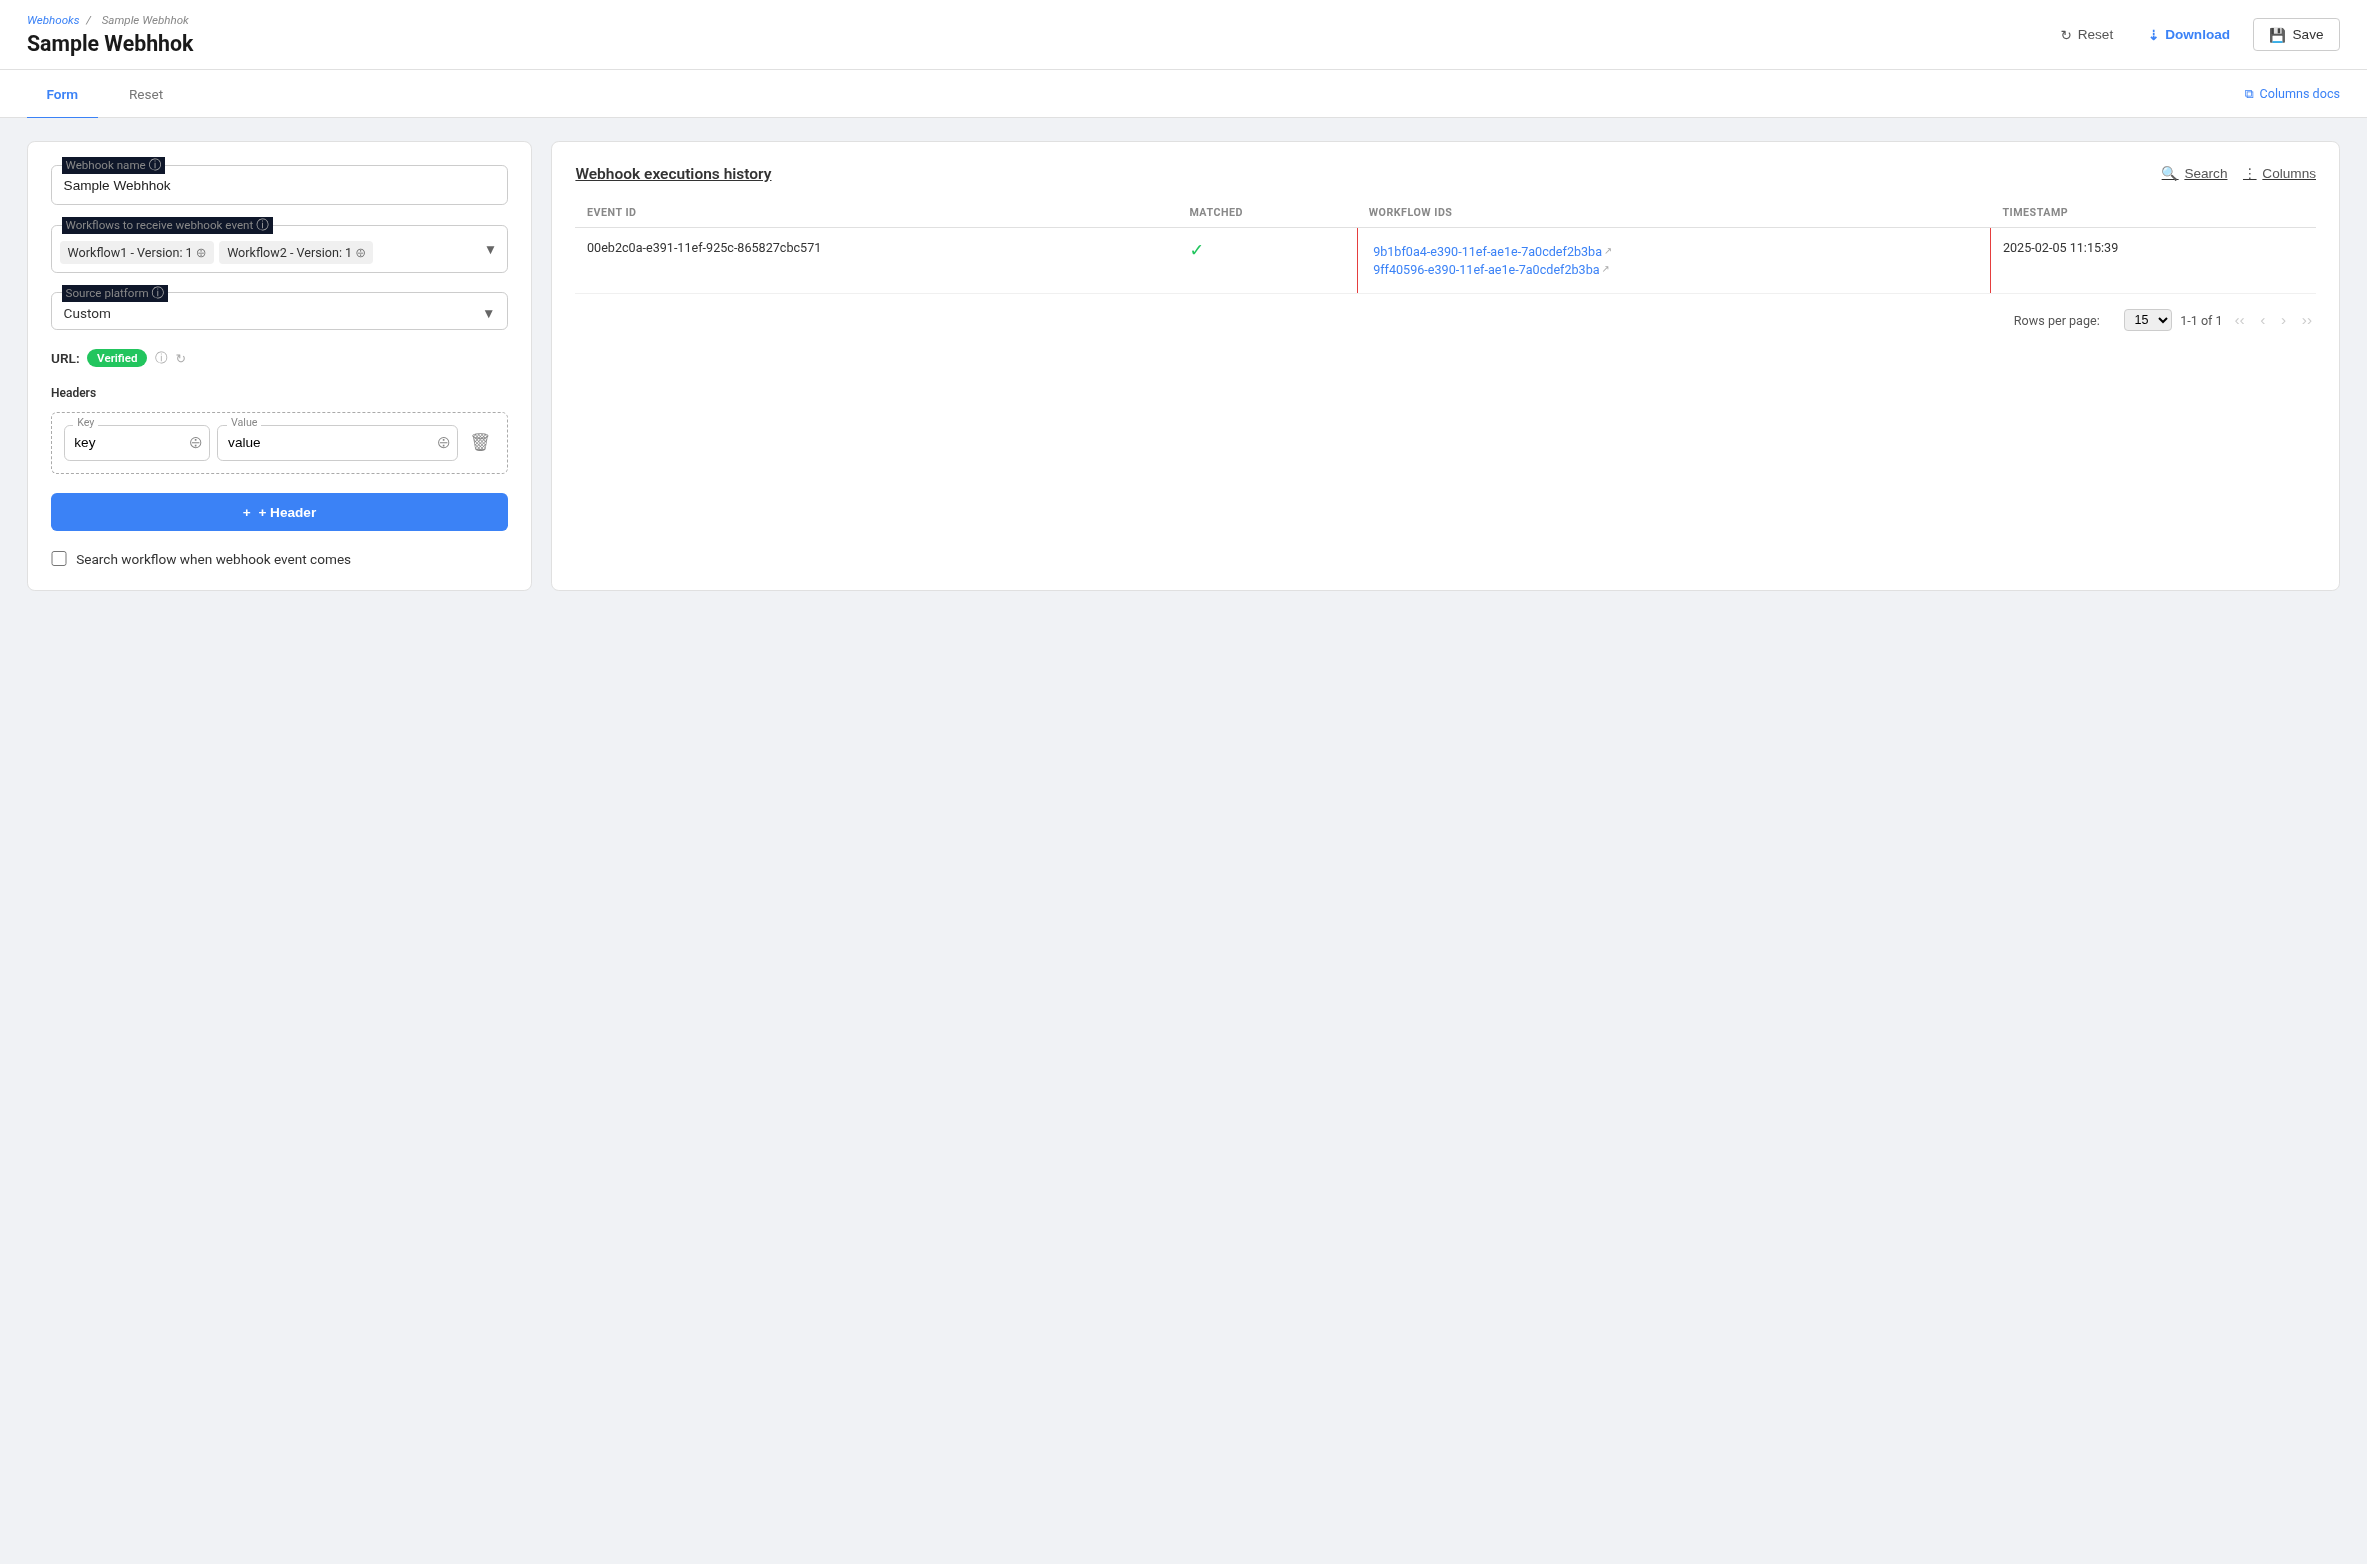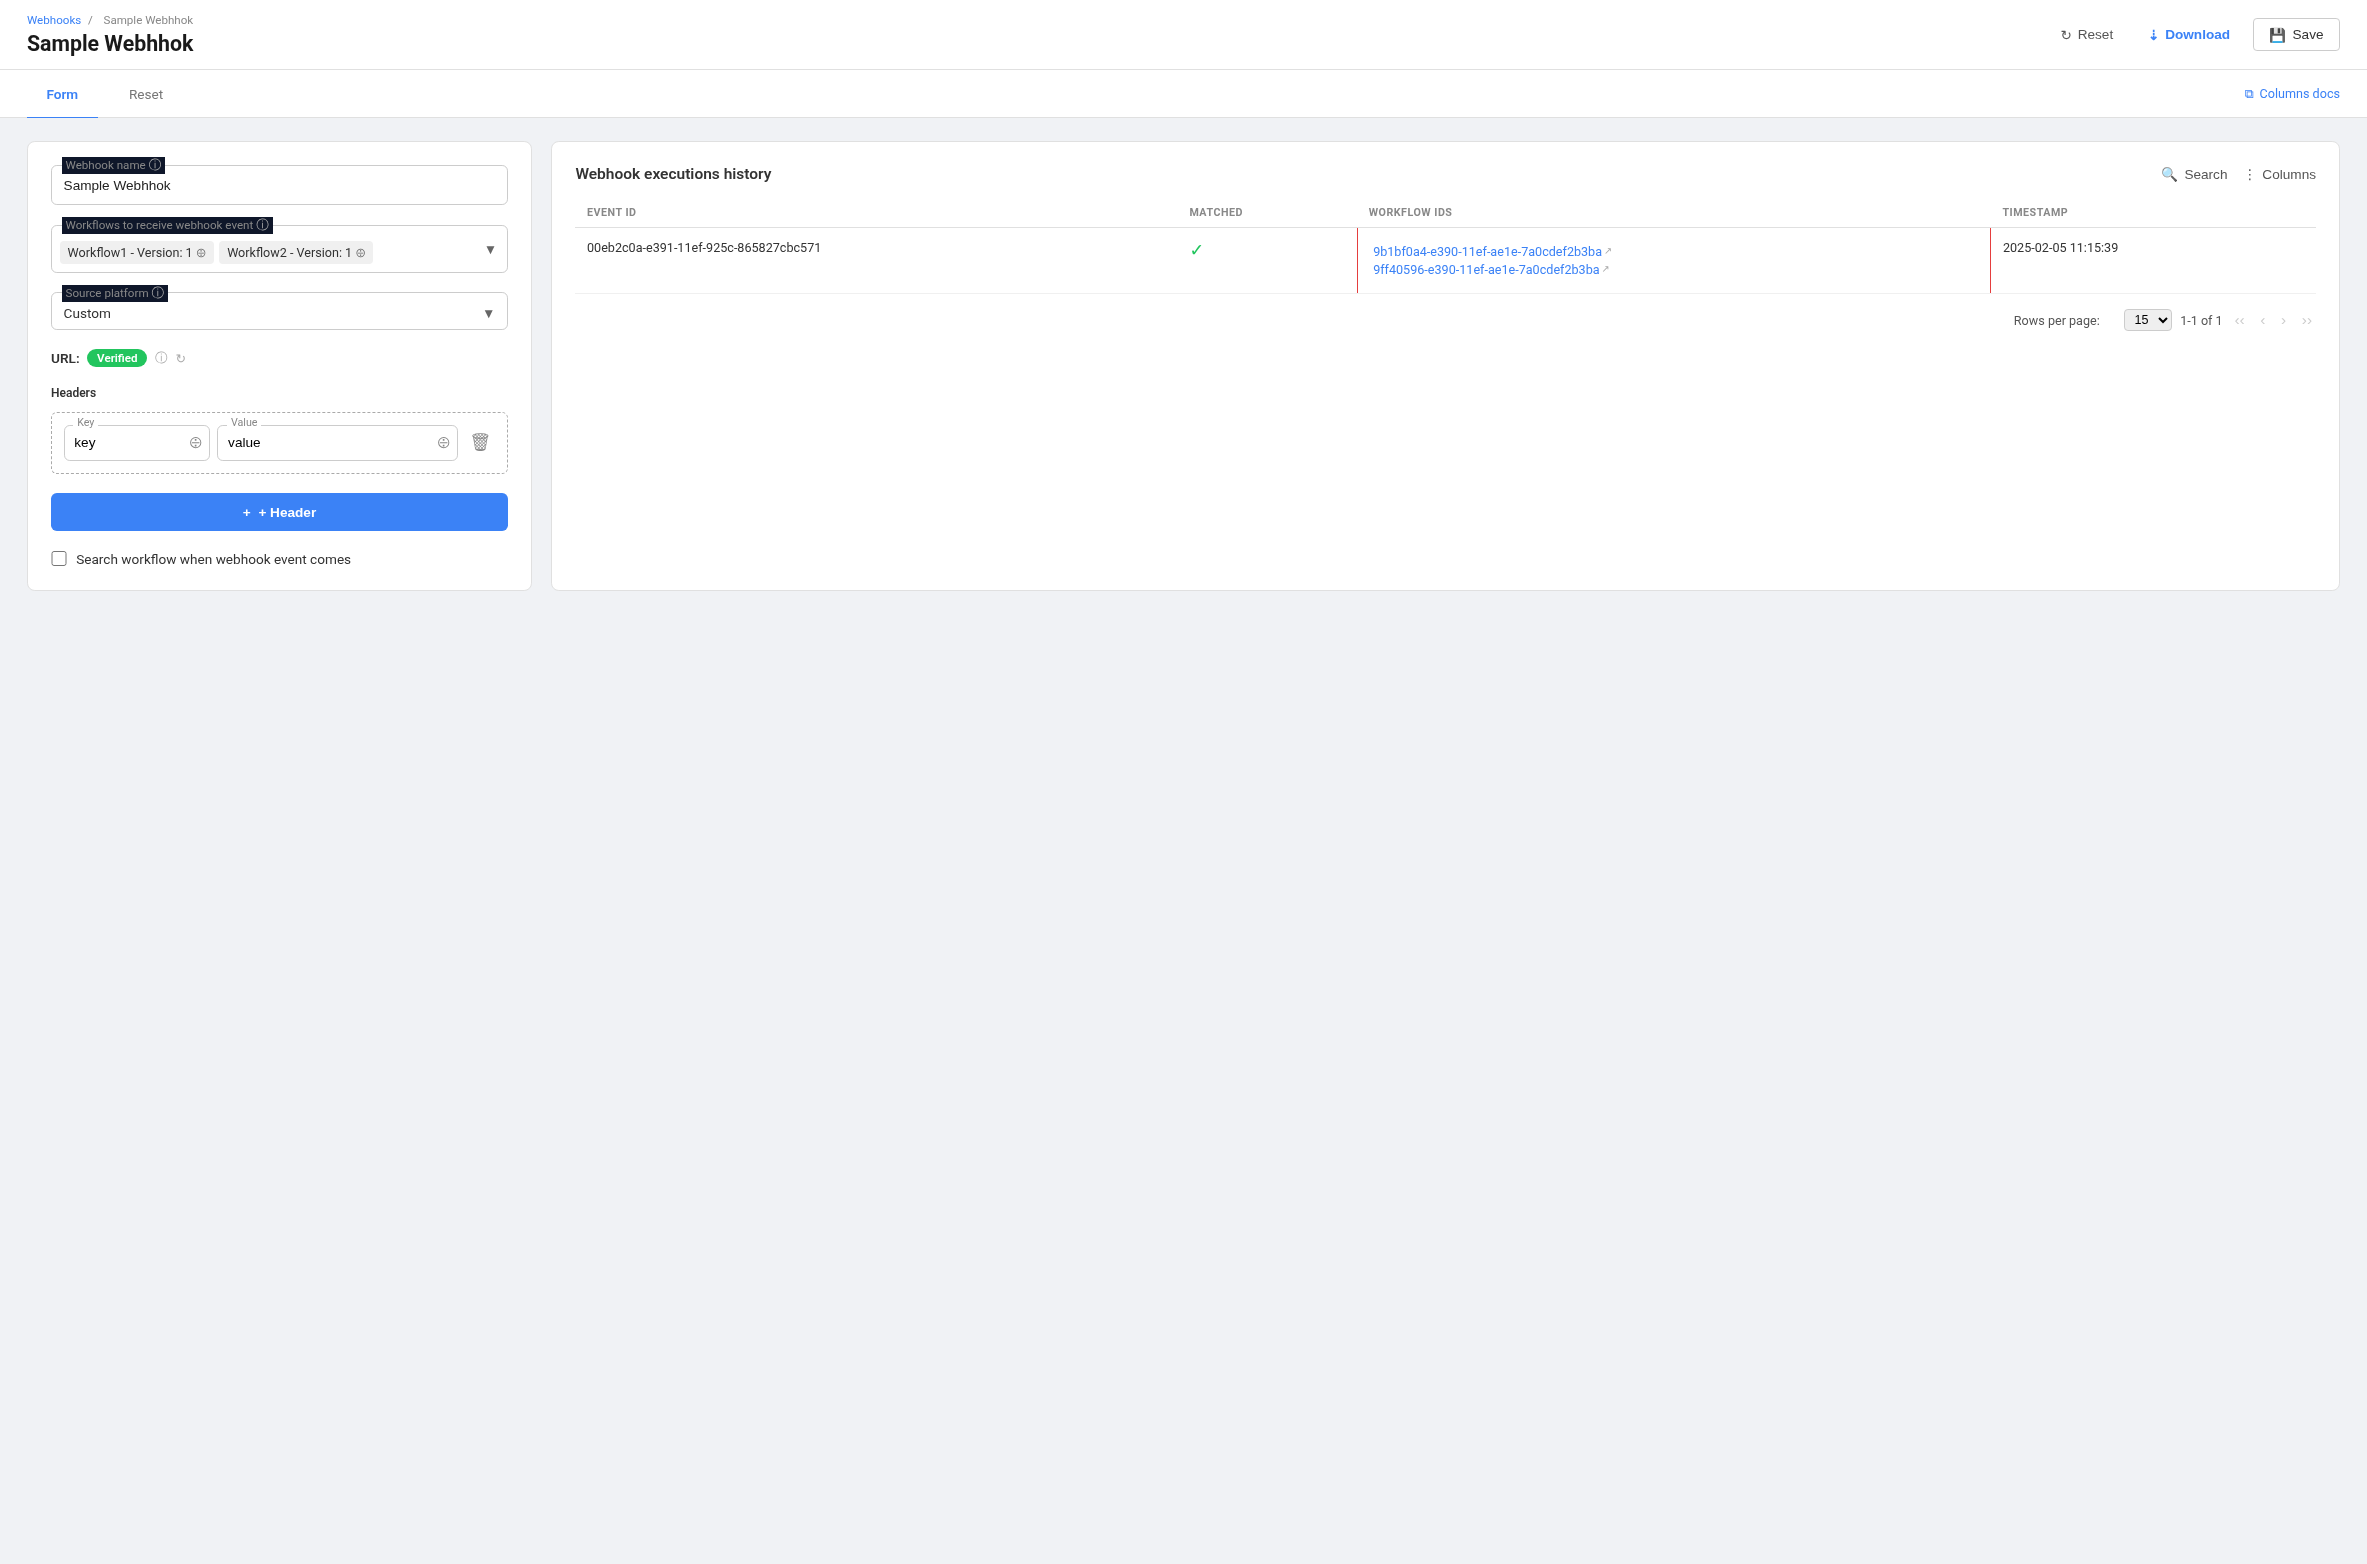"Webhooks / Sample Webhhok" .breadcrumb-nav { font-style: none -> italic }
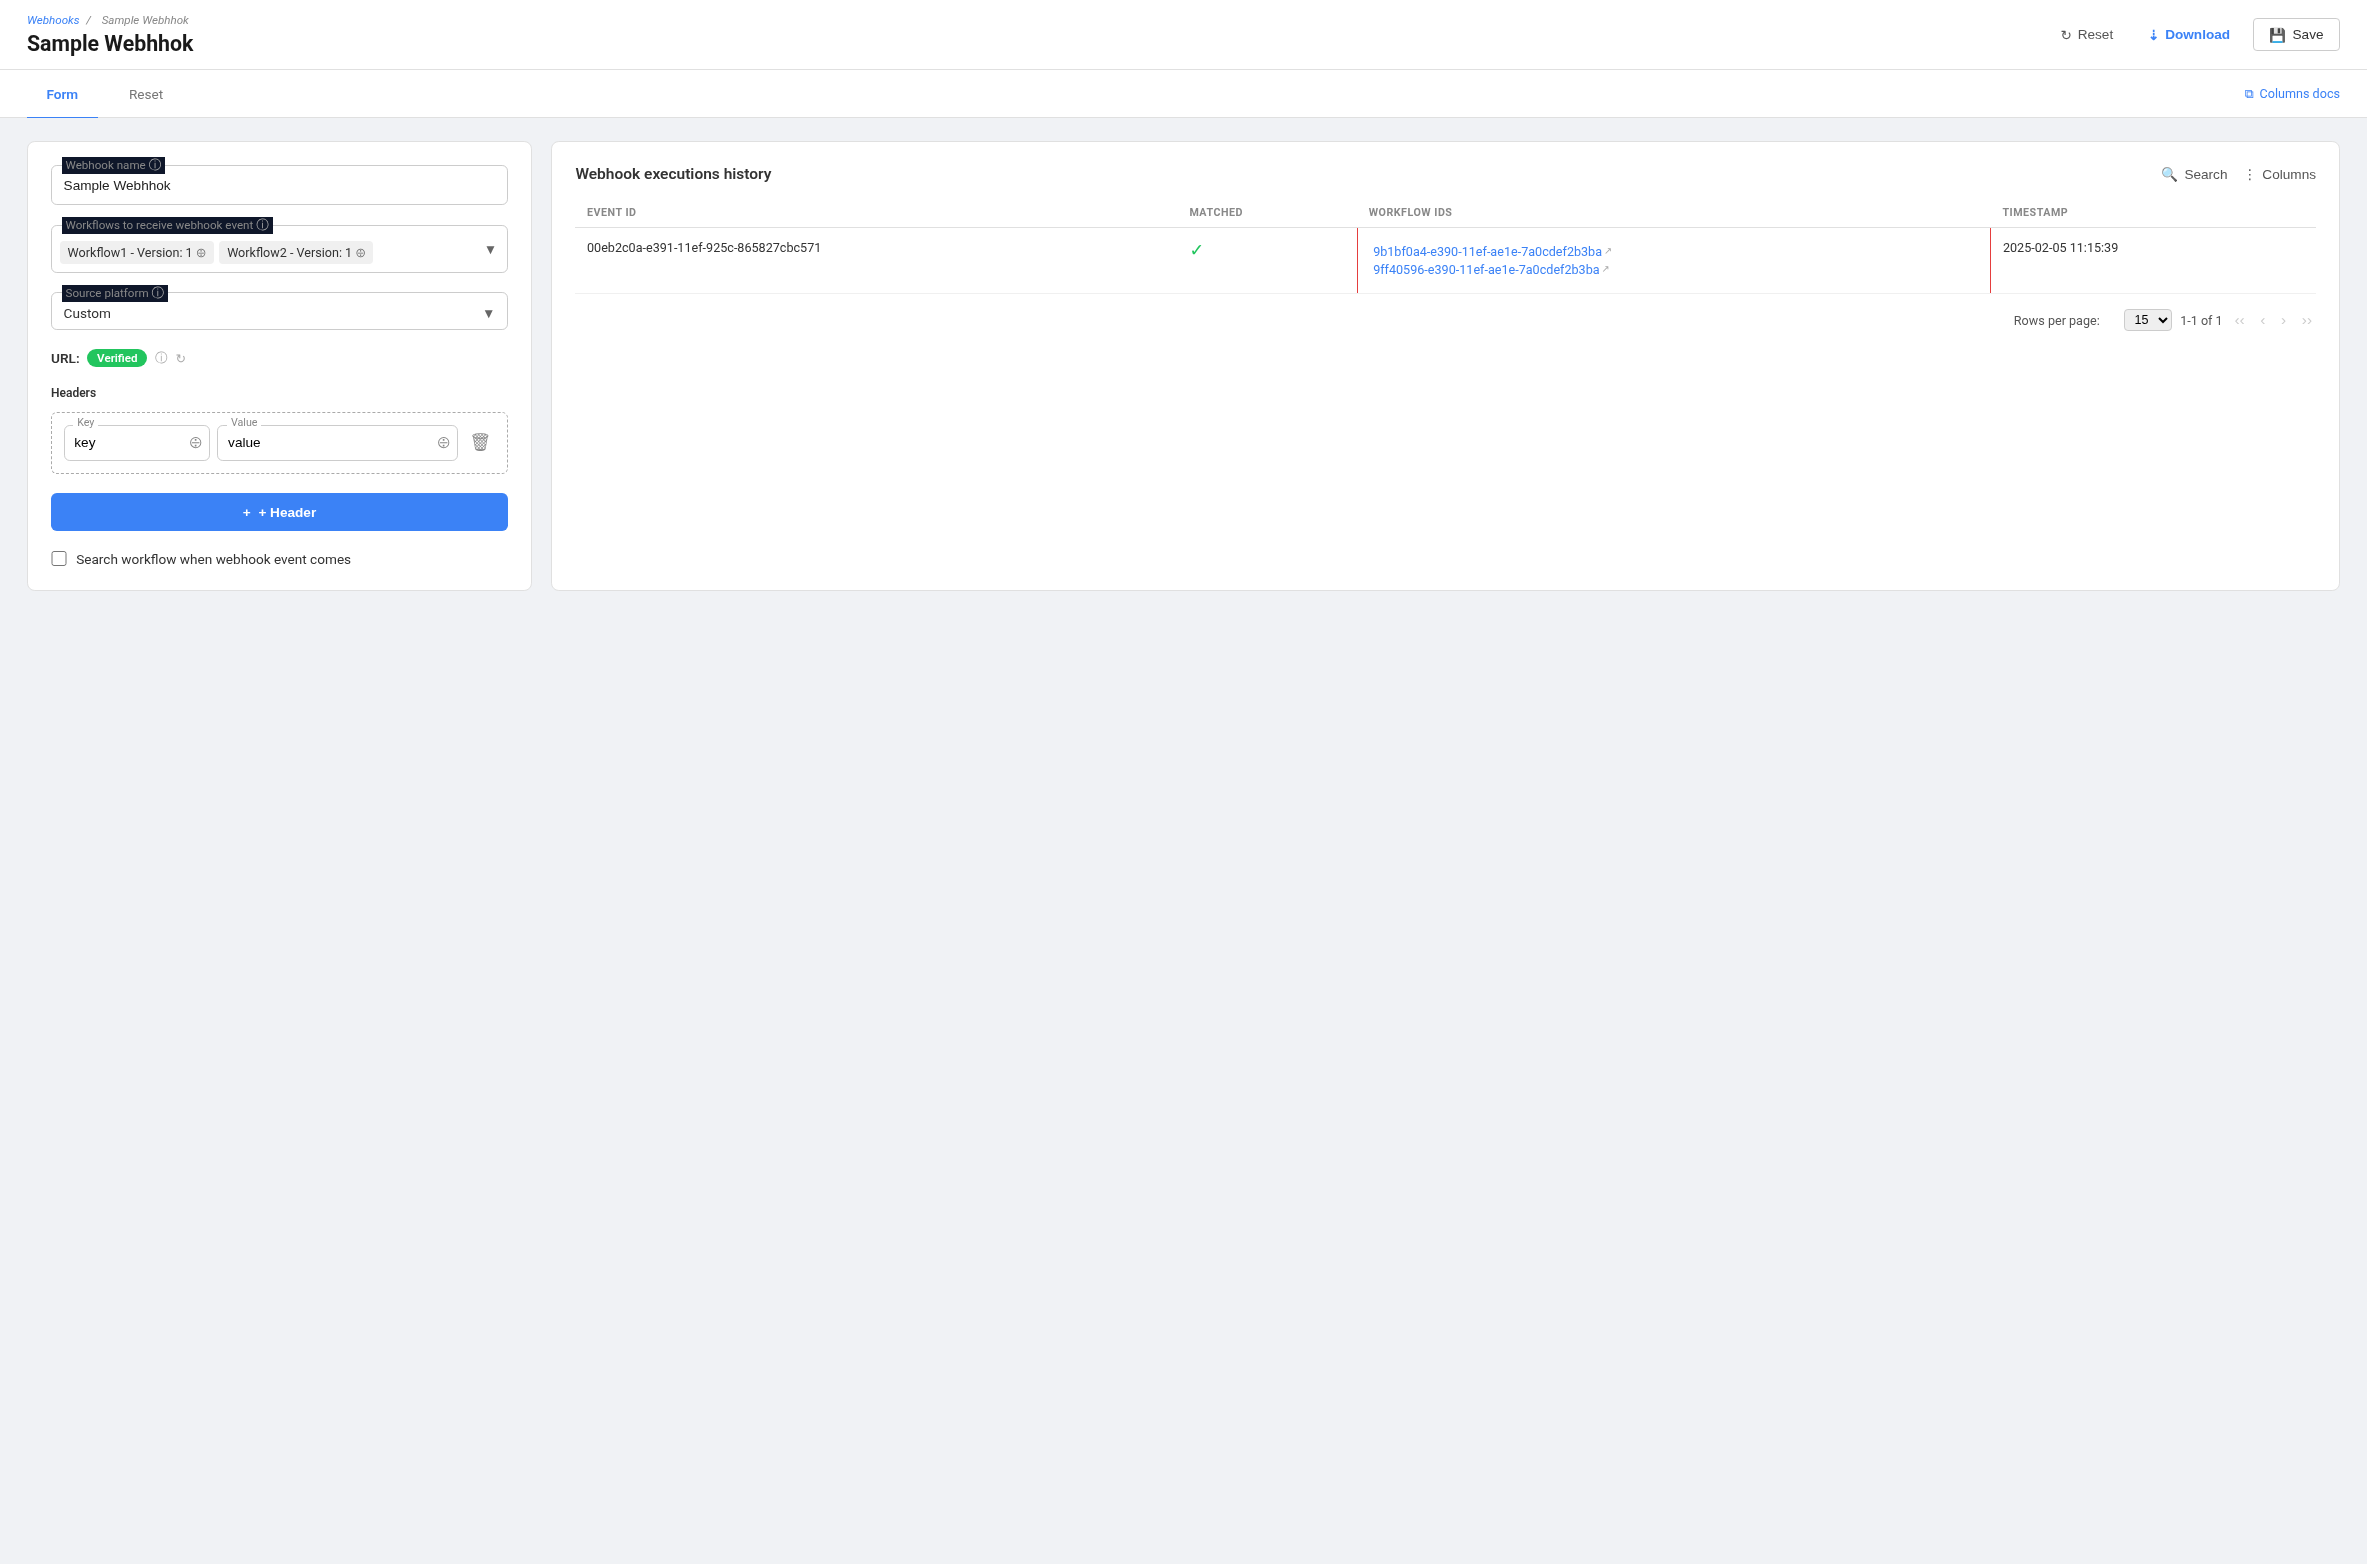"Webhook executions history" .right-panel-header { align-items: center -> flex-start; text-decoration: none -> underline }
